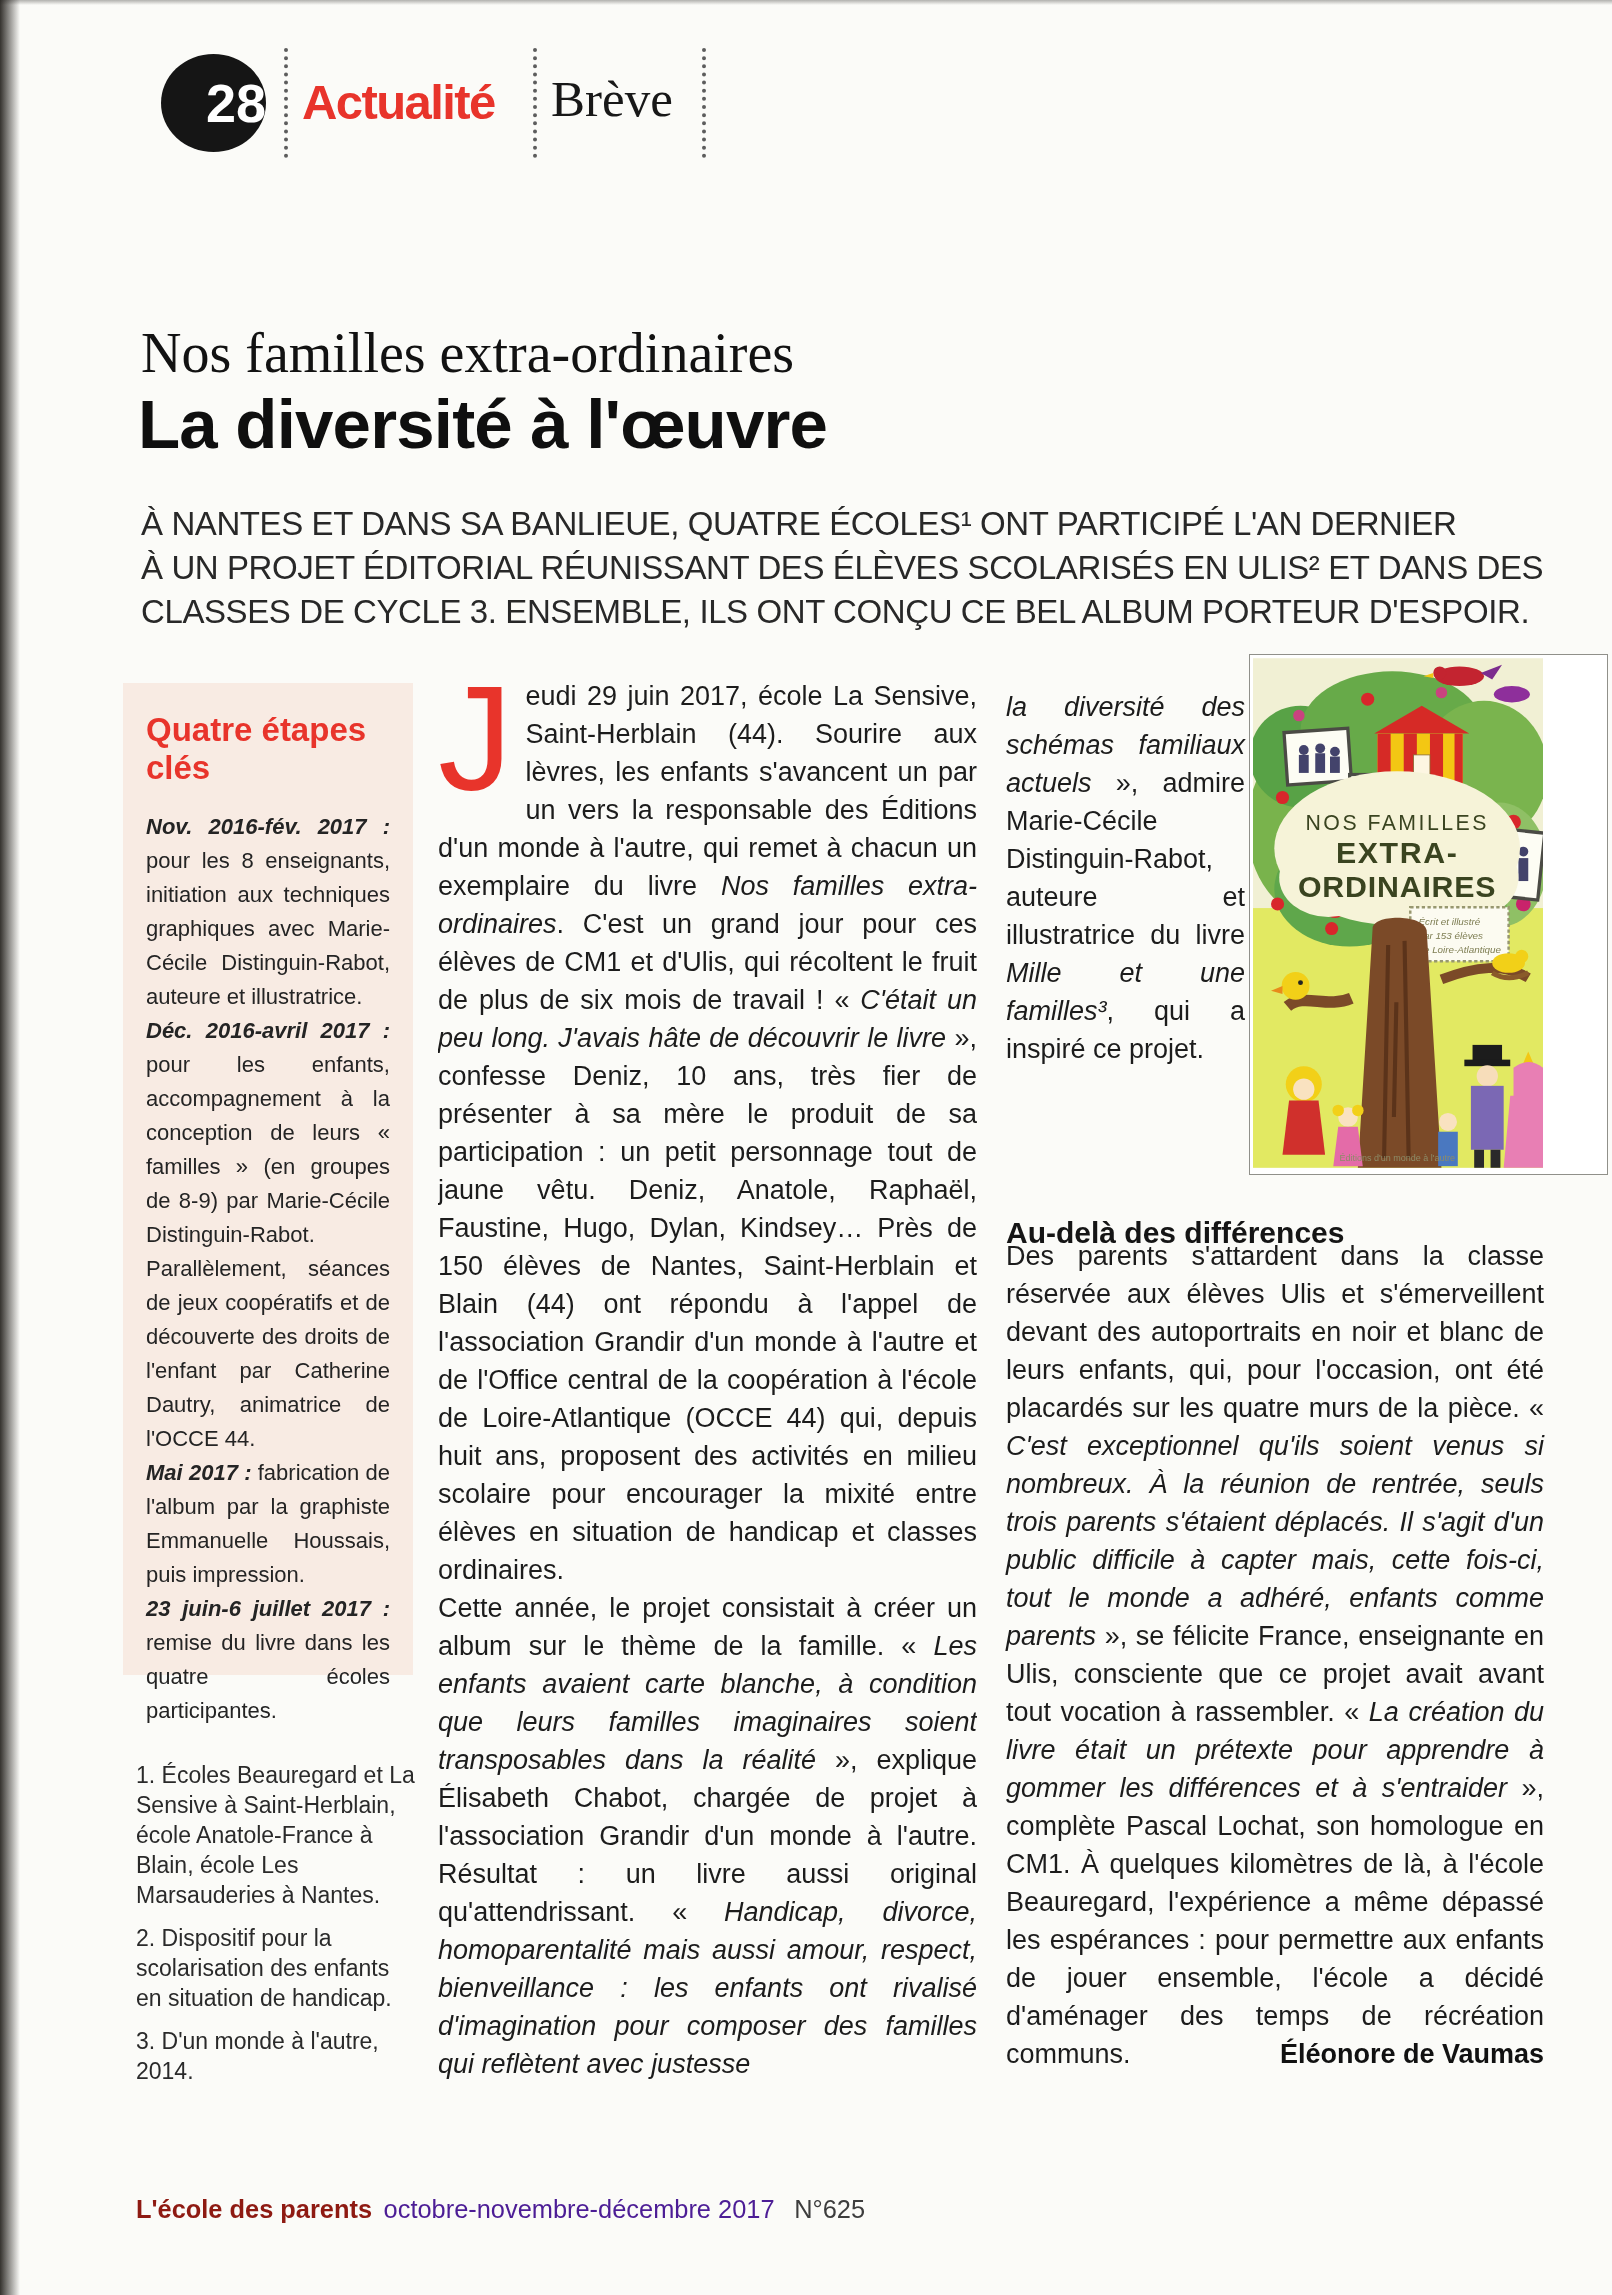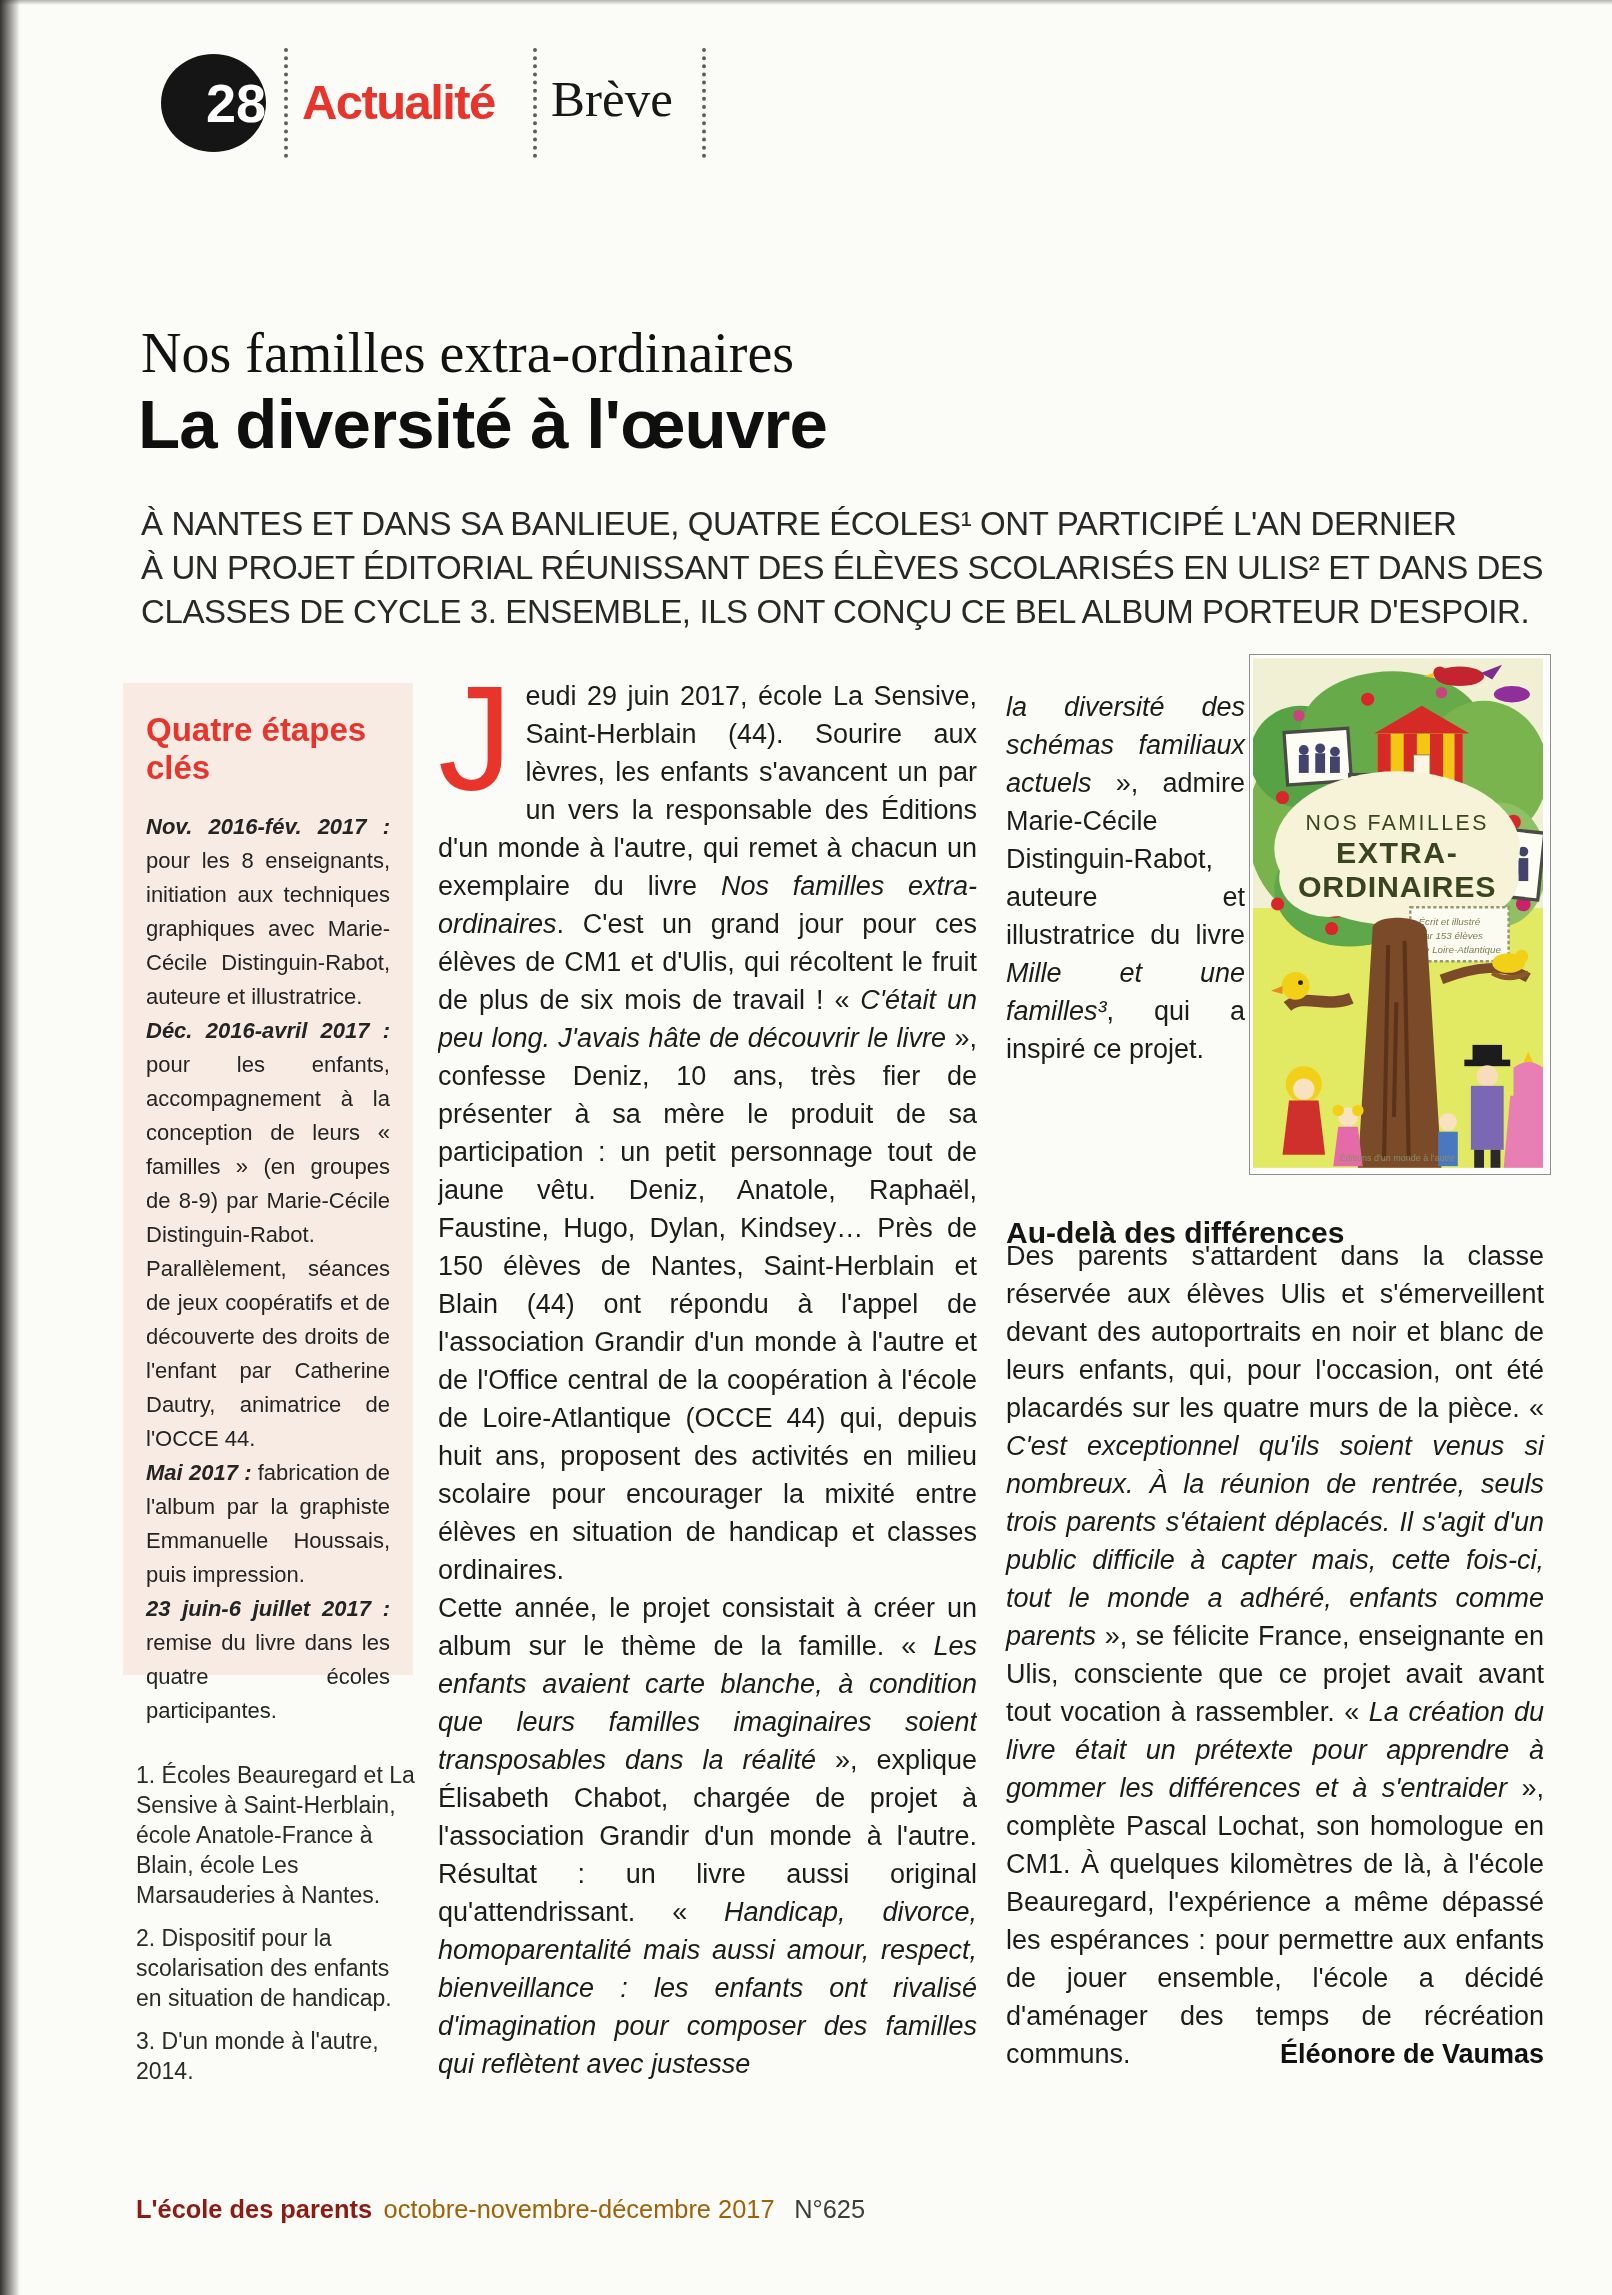"NOS FAMILLES" .book-cover { width: 302px -> 359px }
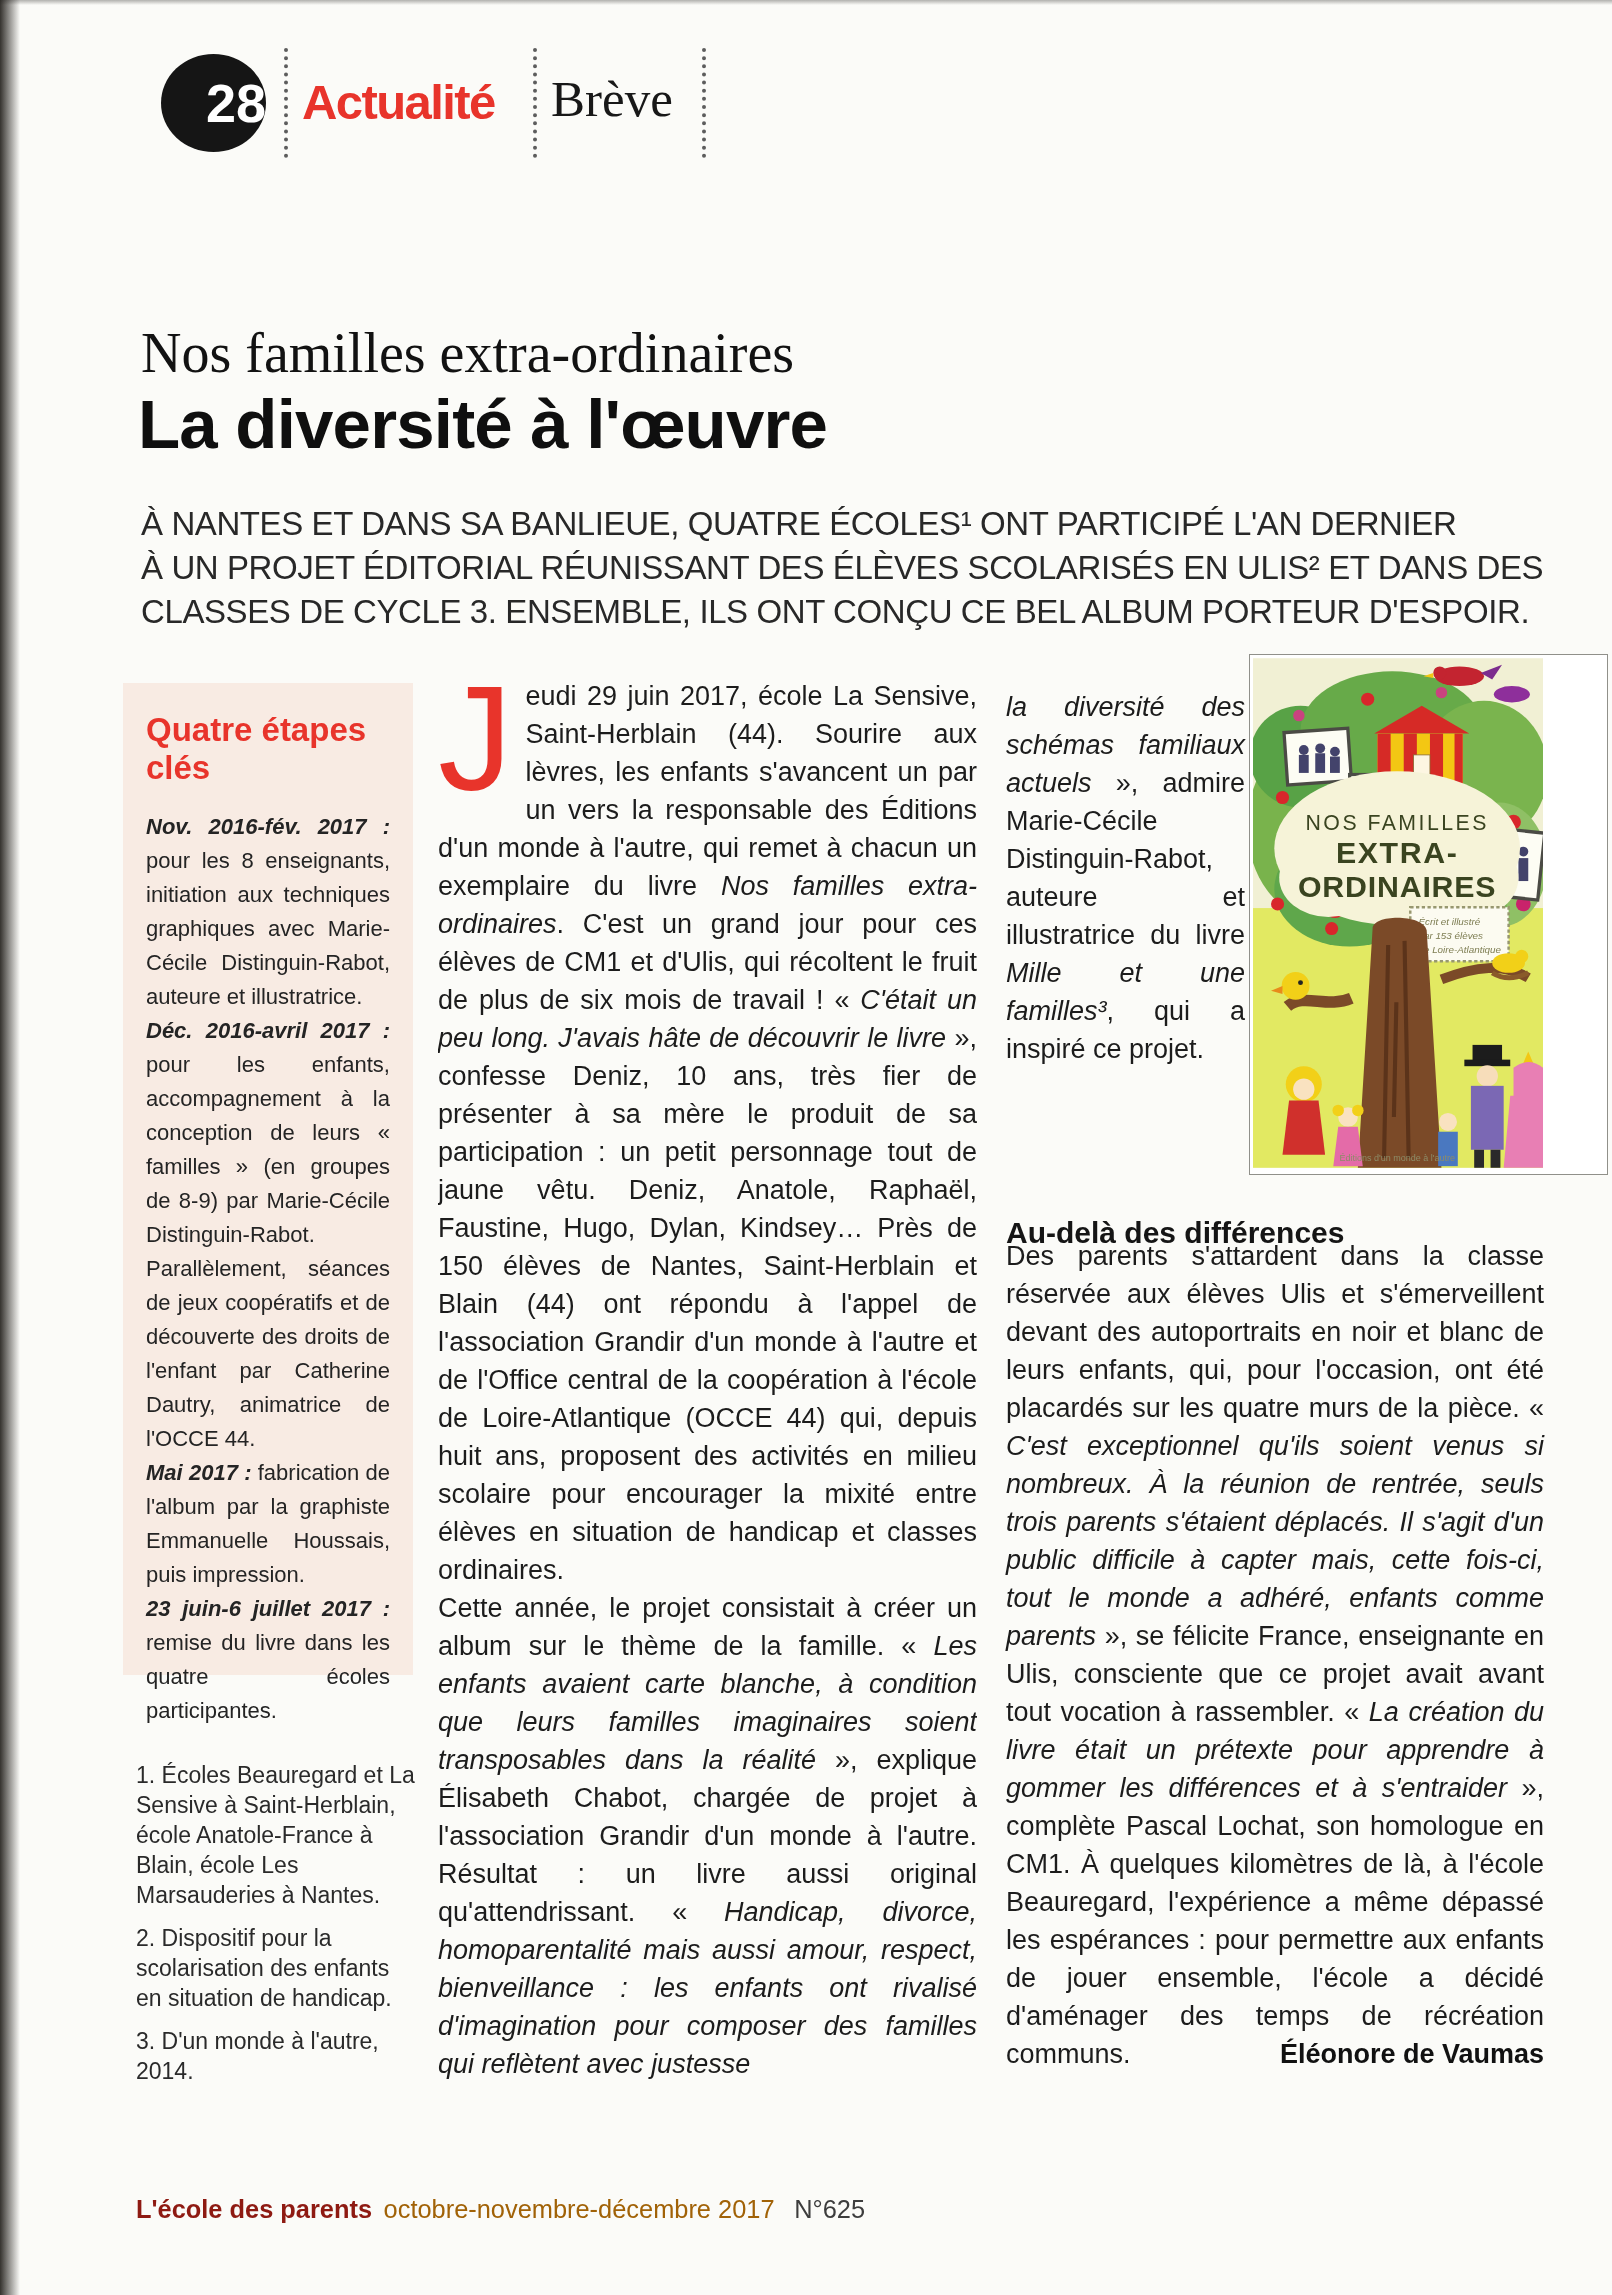"octobre-novembre-décembre 2017" .footer .issue { color: #a16207 -> #4c1d95 }
